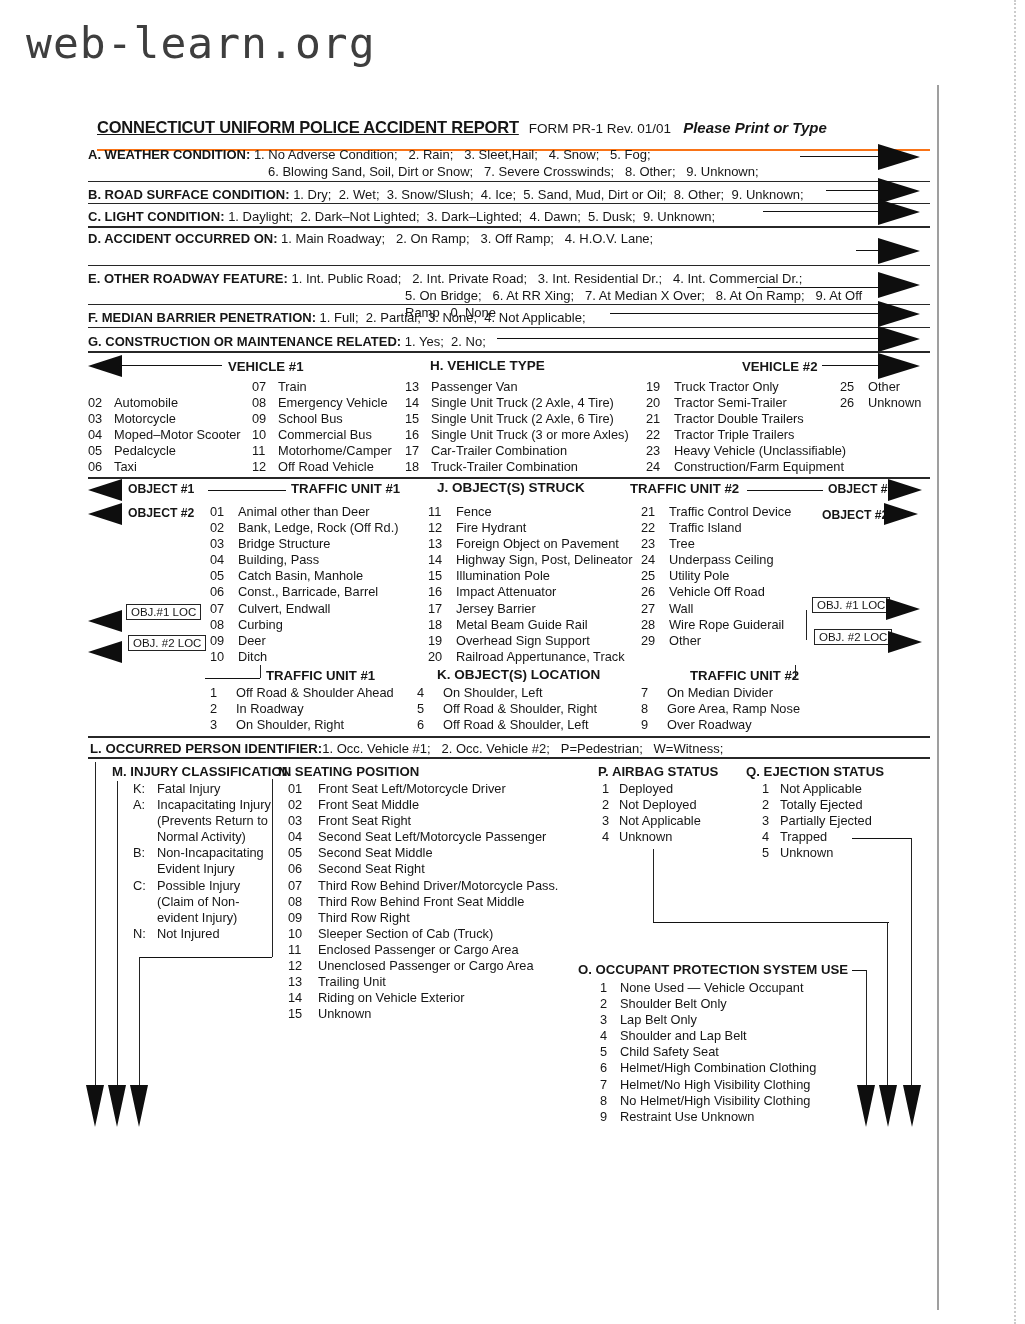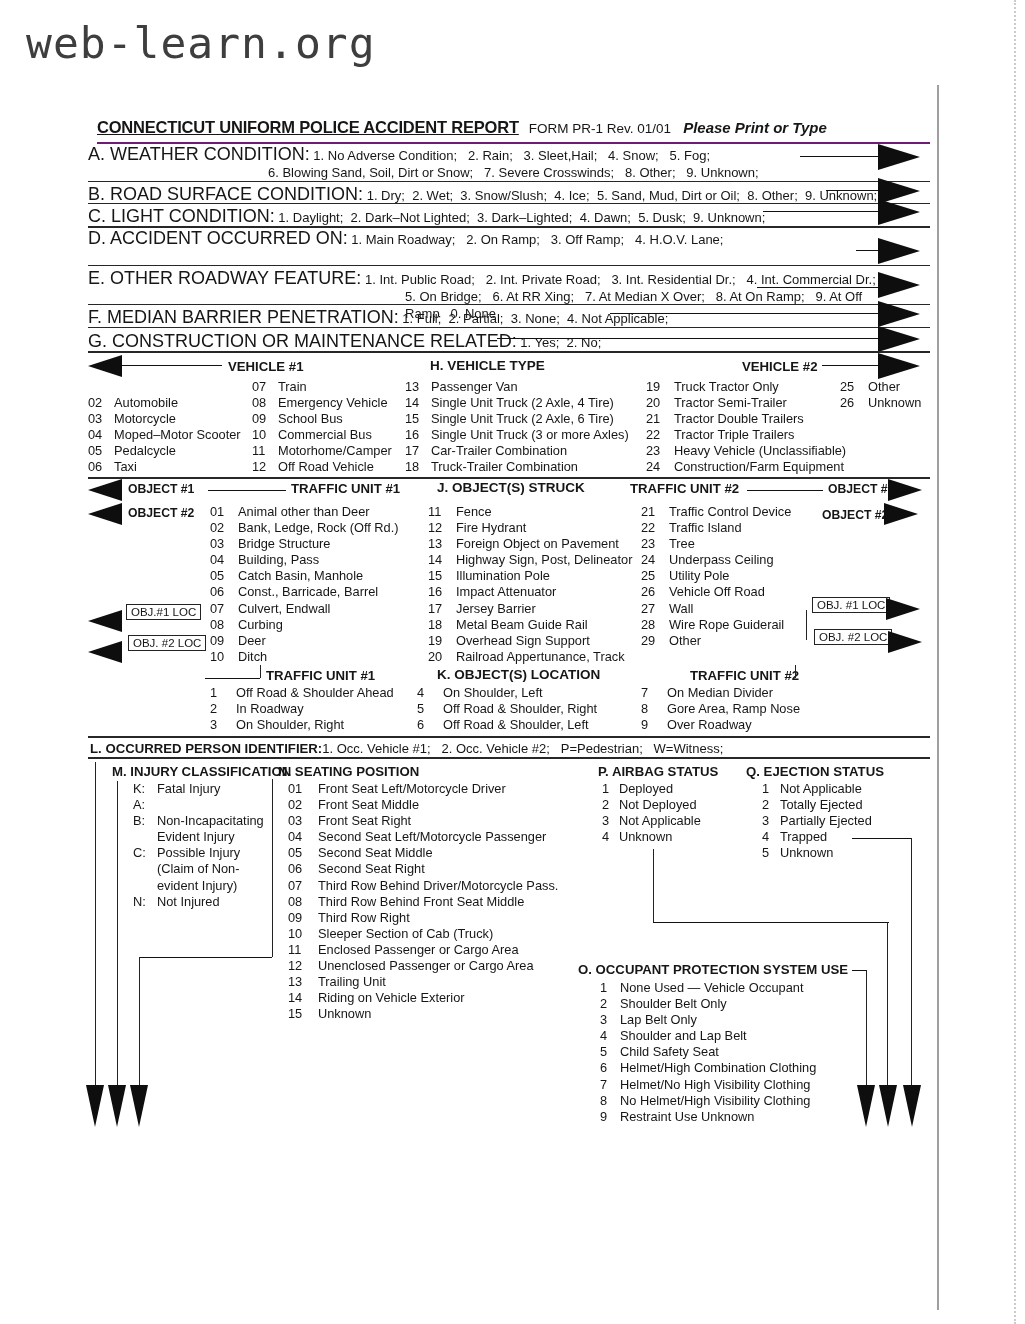"CONNECTICUT UNIFORM POLICE ACCIDENT" .title-row { border-bottom: 2px solid #701a75 -> 2px solid #f97316; padding-bottom: 5px -> 12px }
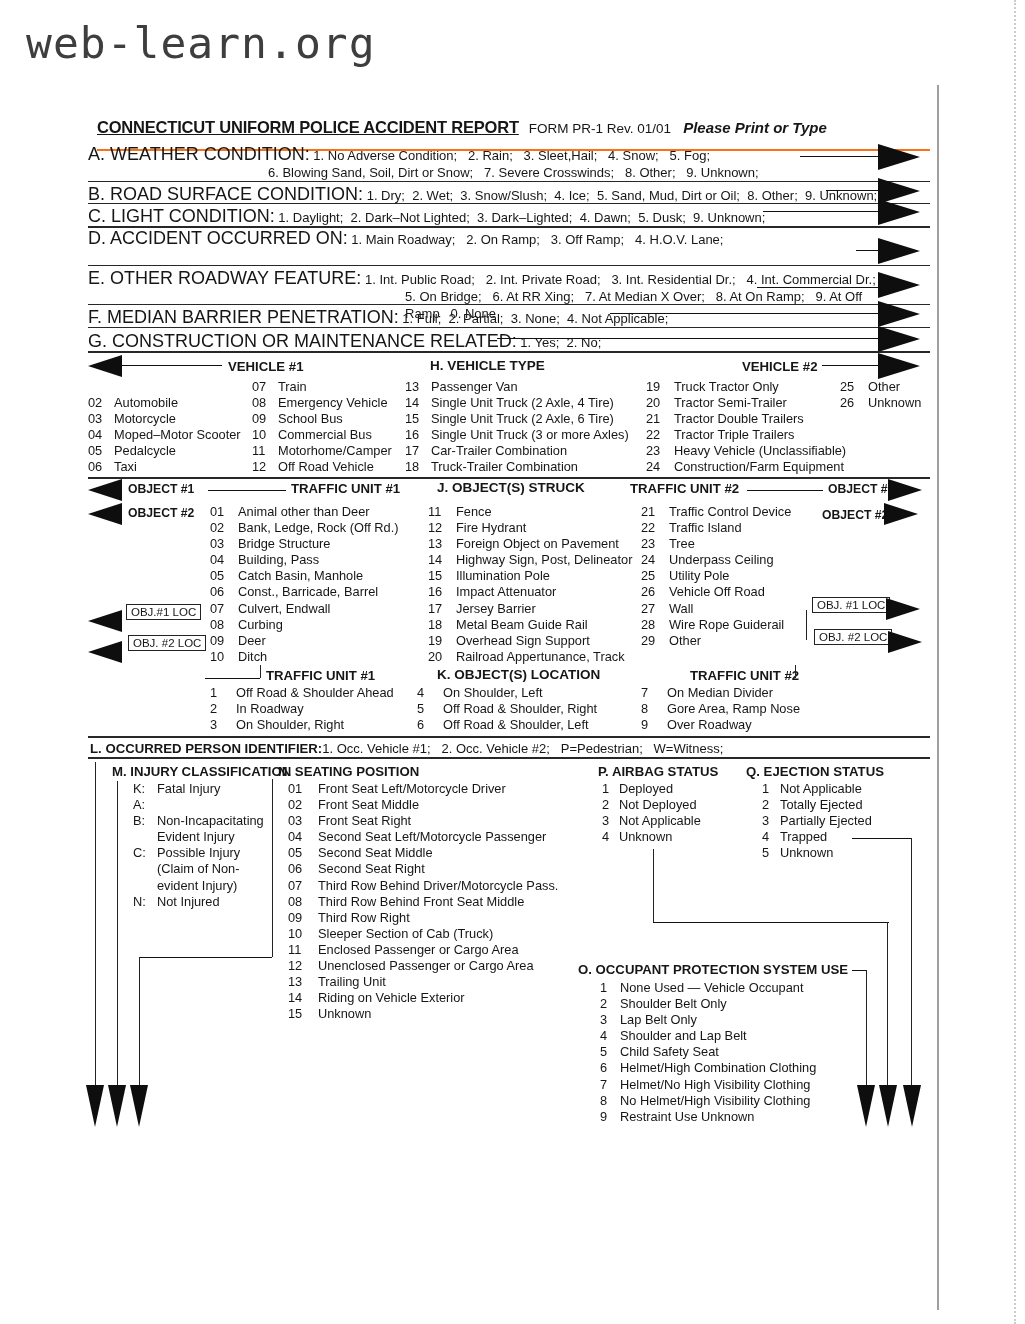"A. WEATHER CONDITION:" .sec-label { font-size: 18px -> 13px; font-weight: normal -> bold }
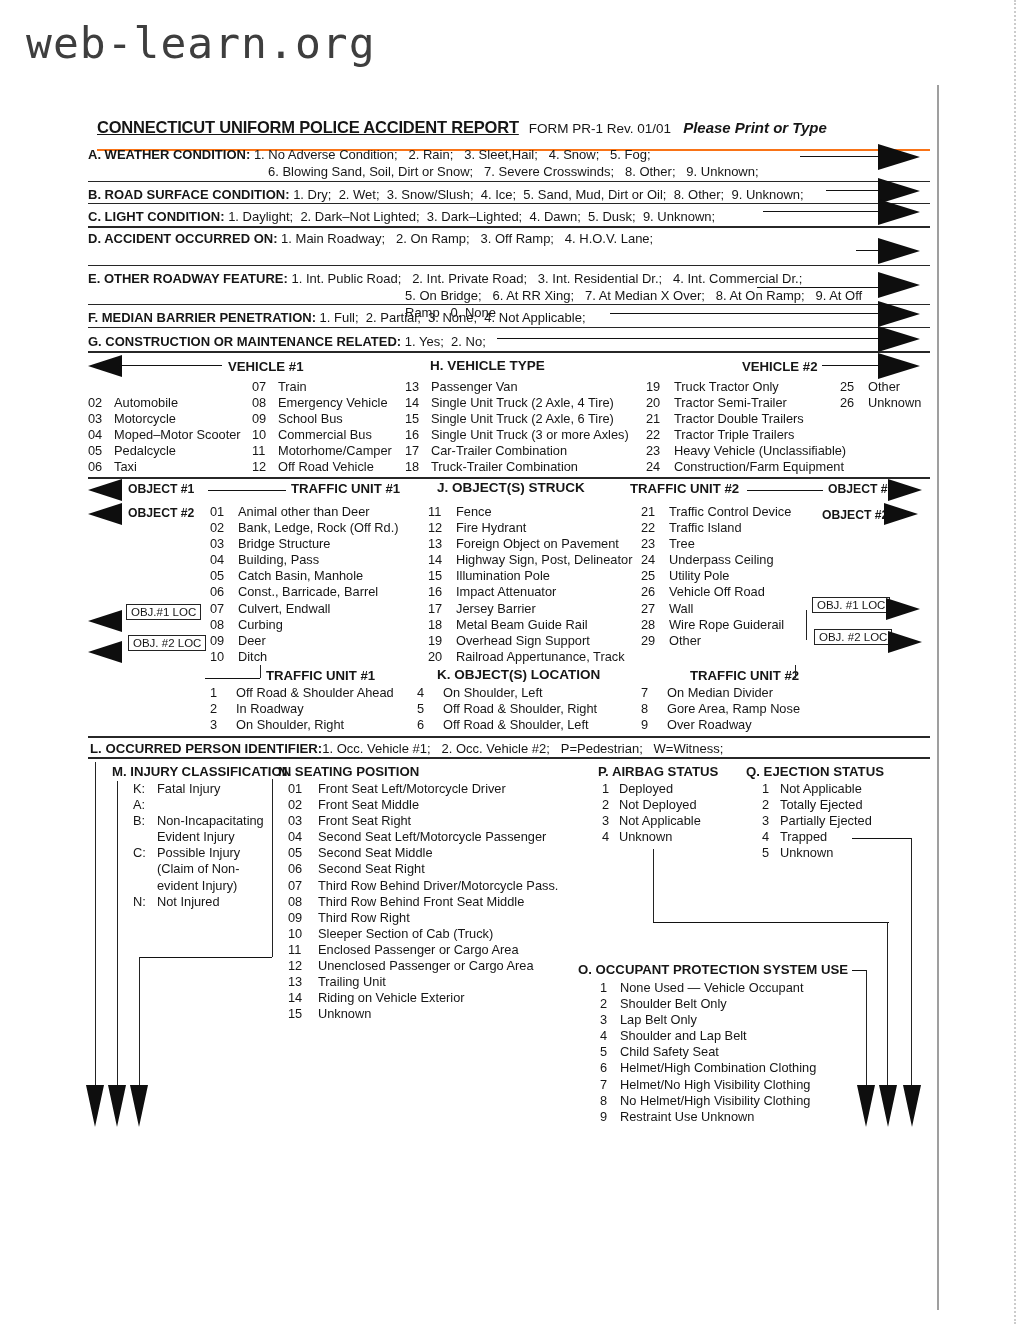"Incapacitating Injury" span.lbl { html: none -> <span>Incapacitating Injury (Prevents Return to Normal Activity)</span> }
